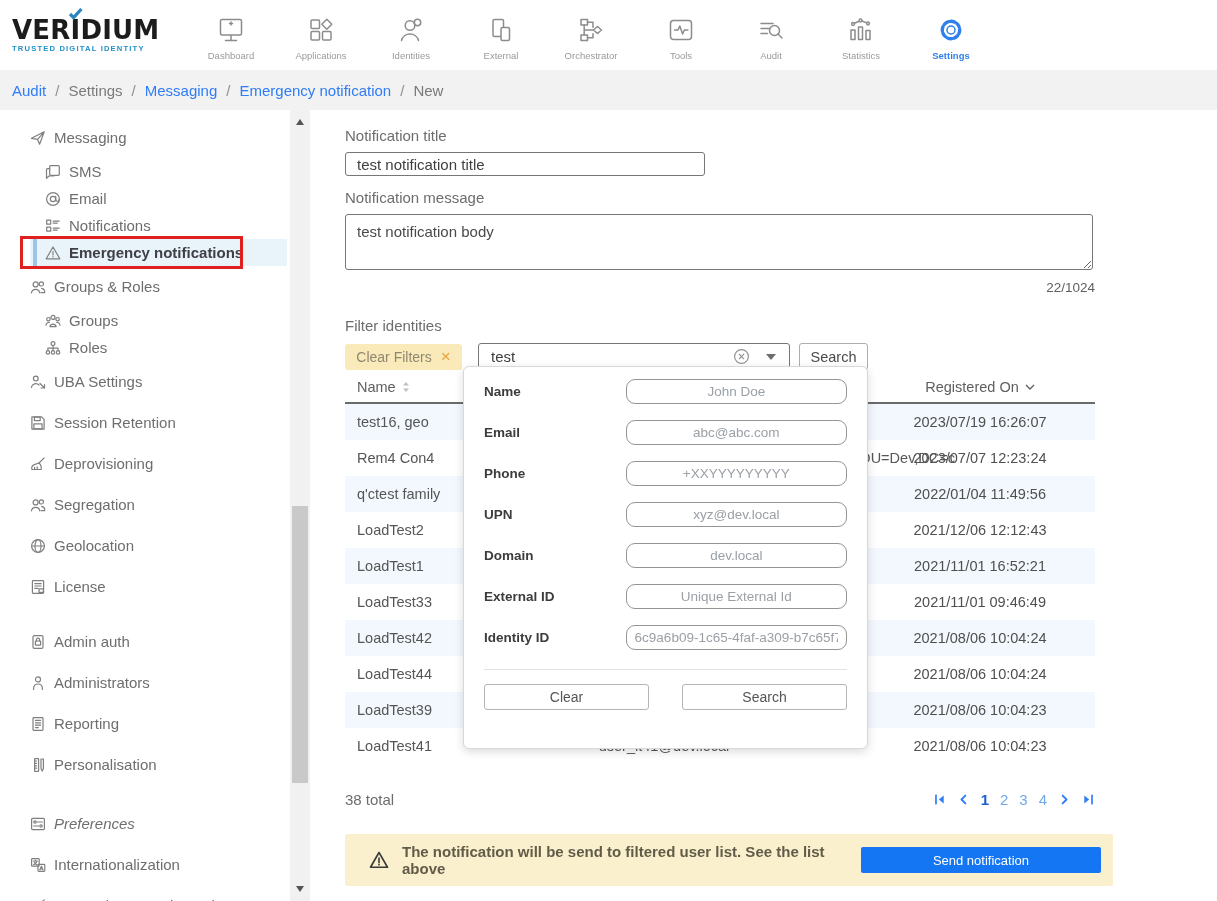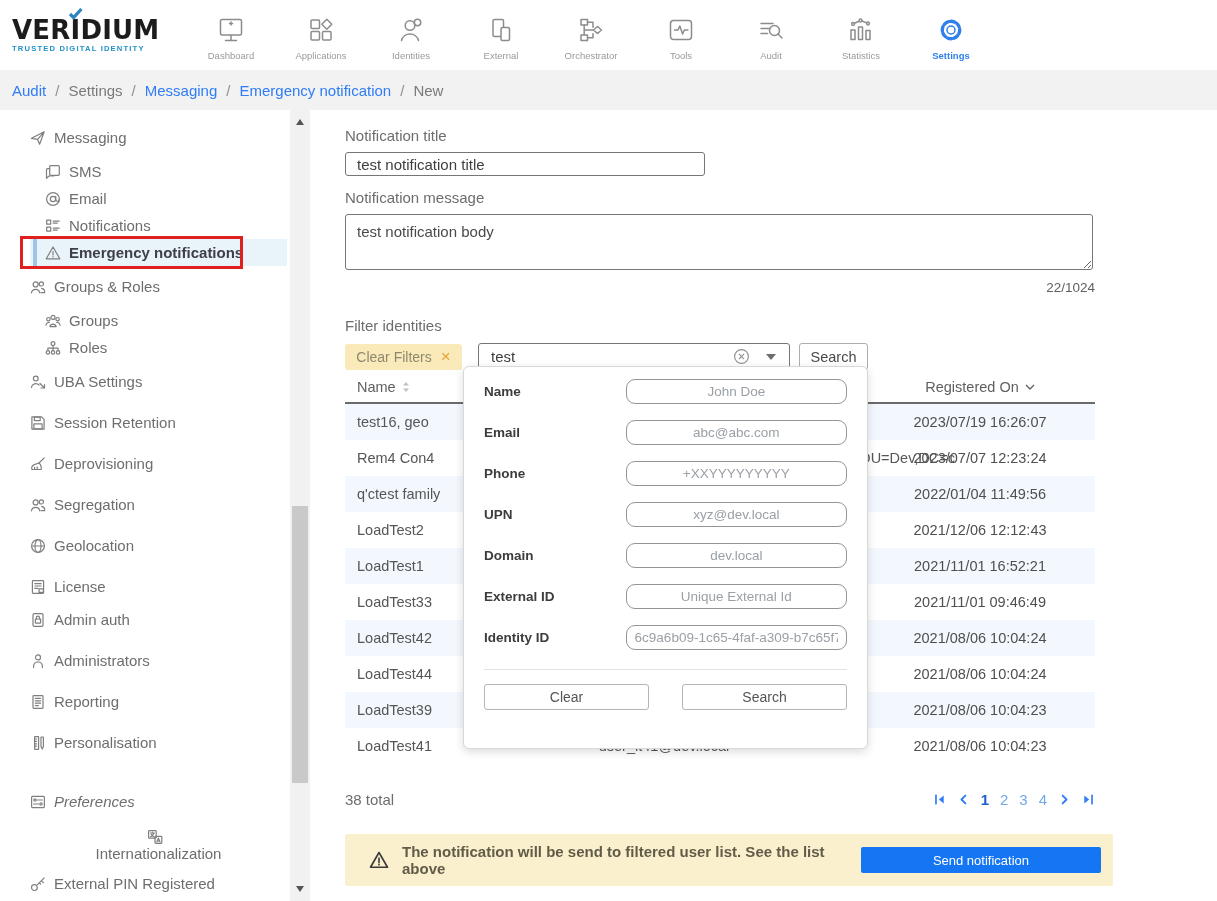"Admin auth" div.side-item { margin-top: 6px -> 28px }
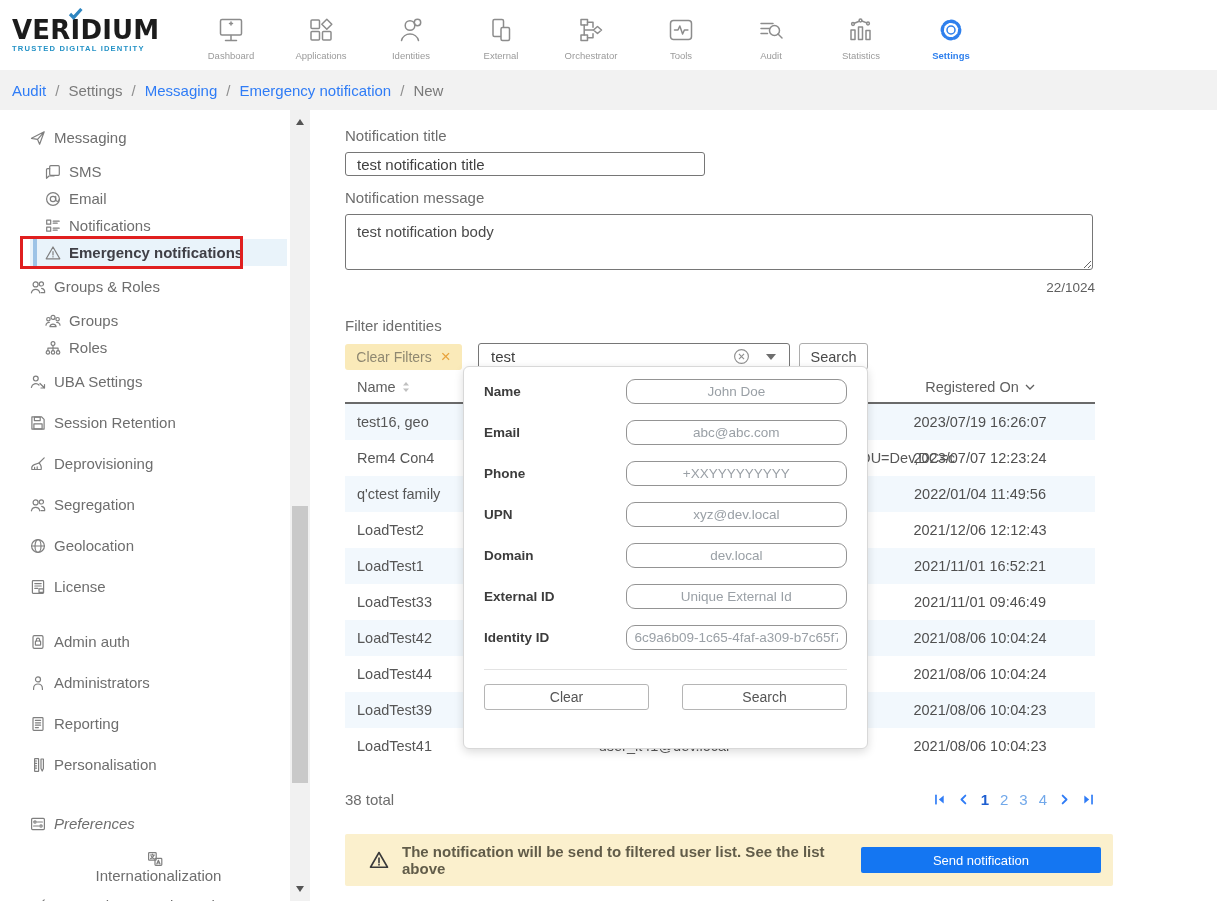"Internationalization" div.side-item { flex-direction: column -> none }
